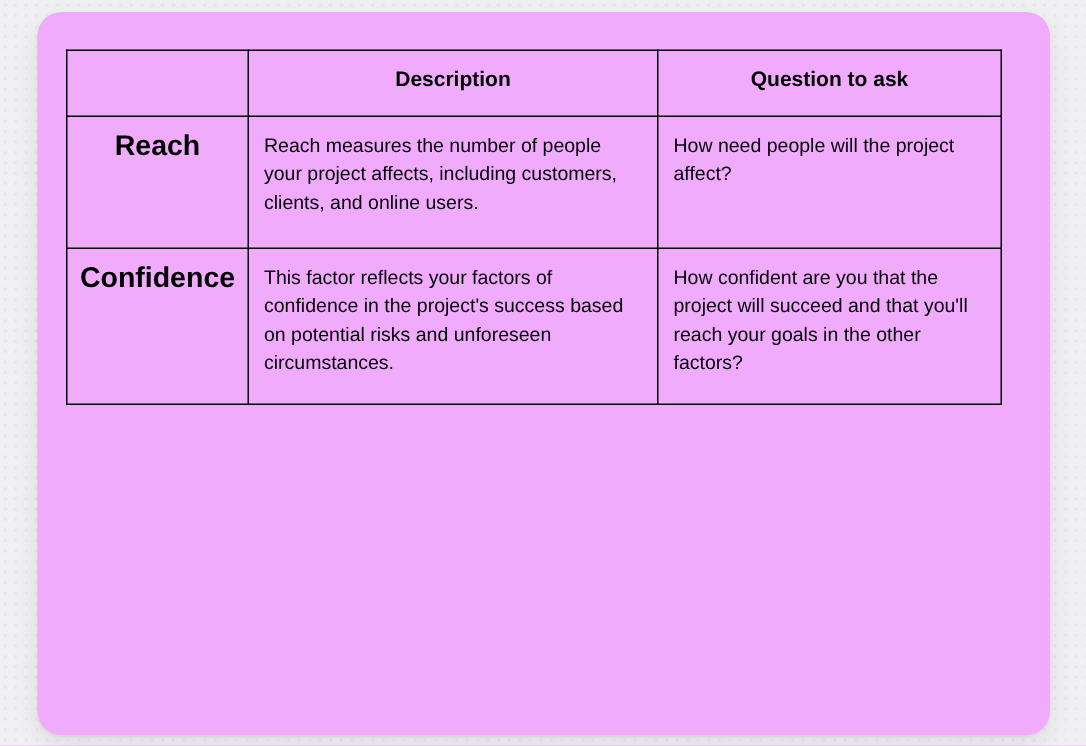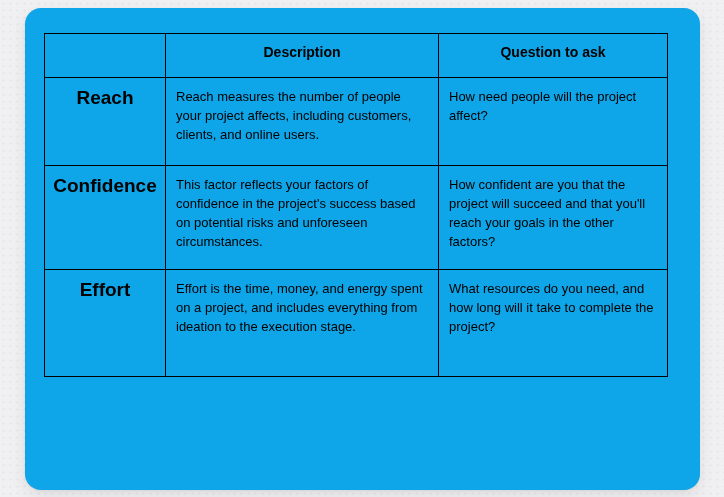"Description" .card { background: #0ea5e9 -> #f0abfc }
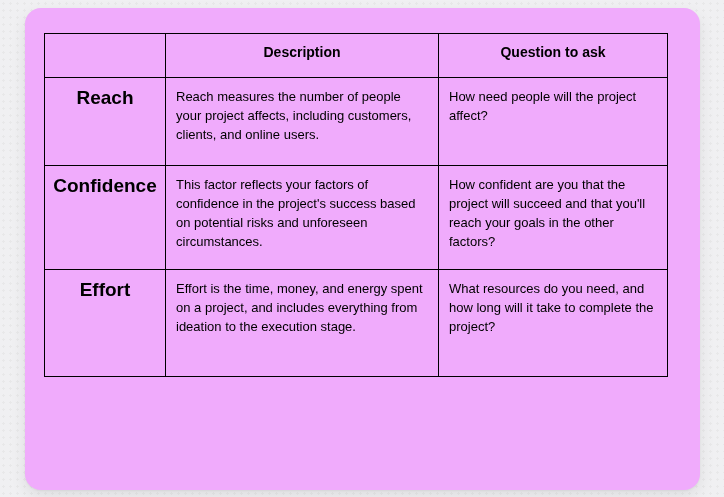"Effort" tr.r-effort { html: <tr> <td>Effort</td> <td>Effort is the time, money, and energy spent on a project, and includes everything from ideation to the execution stage.</td> <td>What resources do you need, and how long will it take to complete the project?</td> </tr> -> none }
